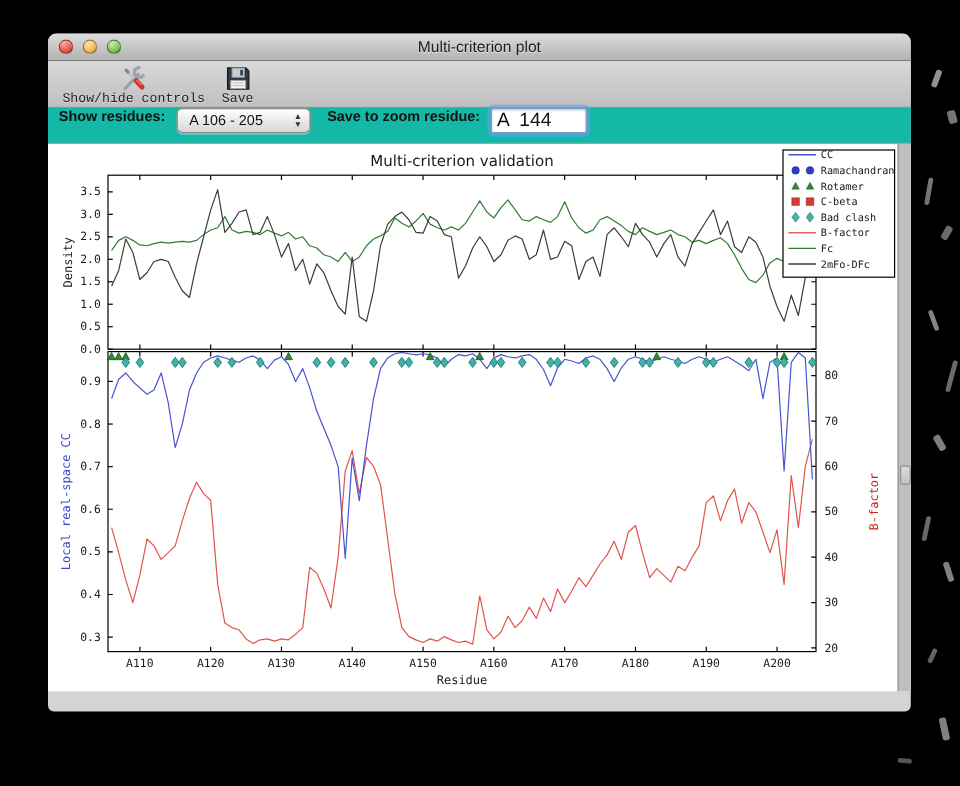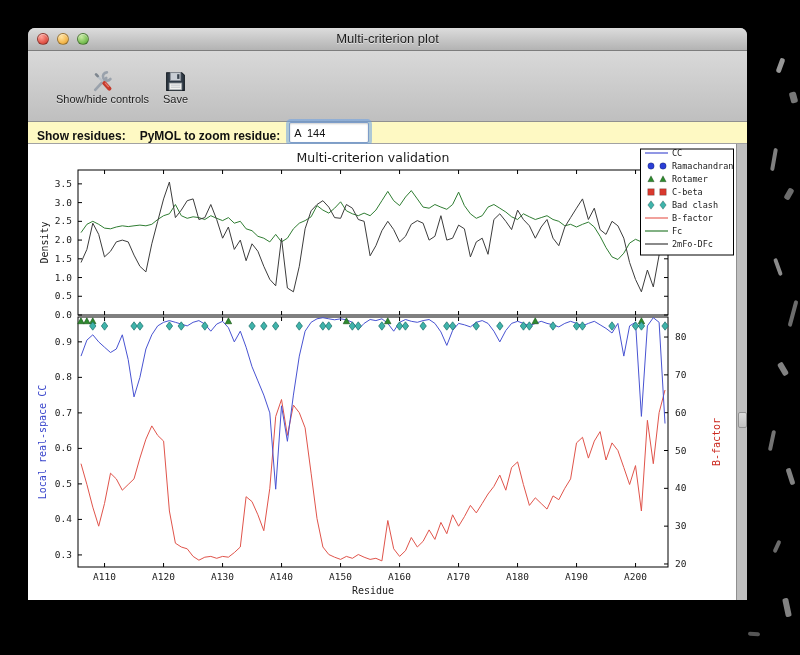"Multi-criterion plot" .window { left: 28px -> 40px }
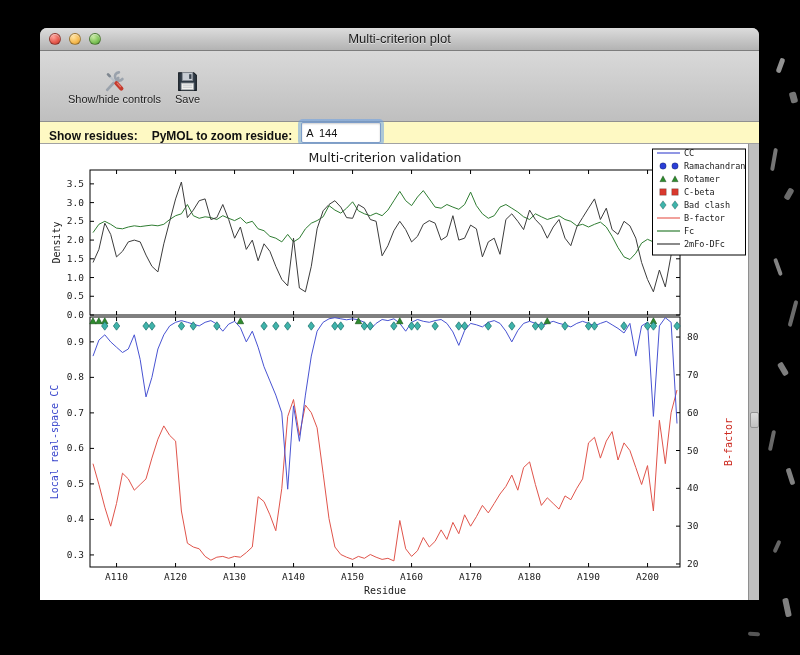"Show/hide controls" .toolbar { font-family: none -> Liberation Mono, monospace; padding: 16px -> 0 }
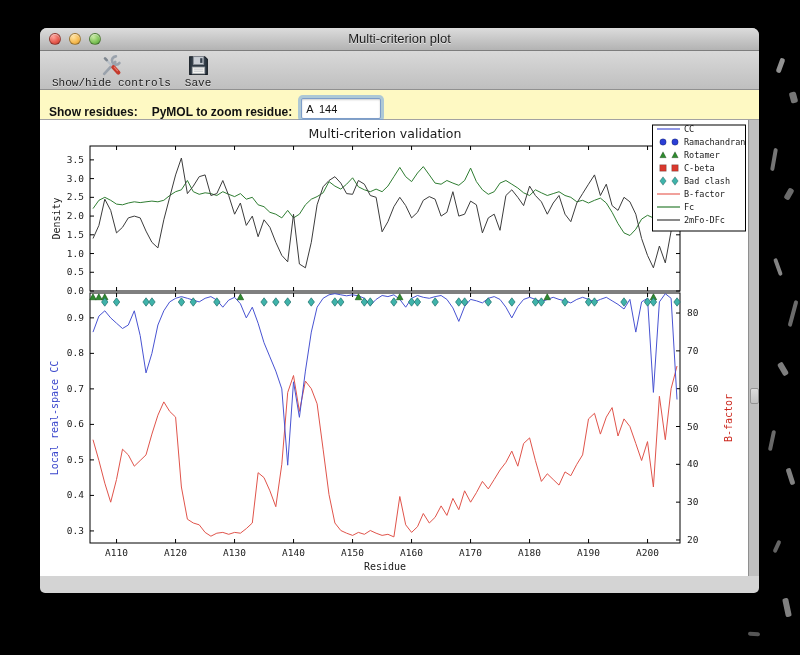"Show residues:" .controls { align-items: flex-end -> flex-start; background: #fef9c3 -> #14b8a6 }
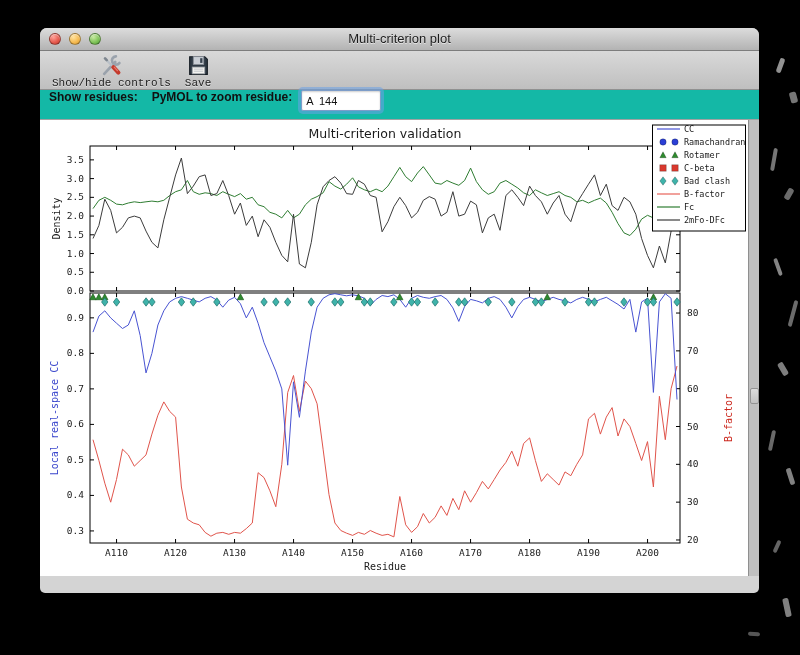"A 106 - 205" div.popup { html: none -> <div> <span>A 106 - 205</span> <span> <span>▲</span> <span>▼</span> </span> </div> }
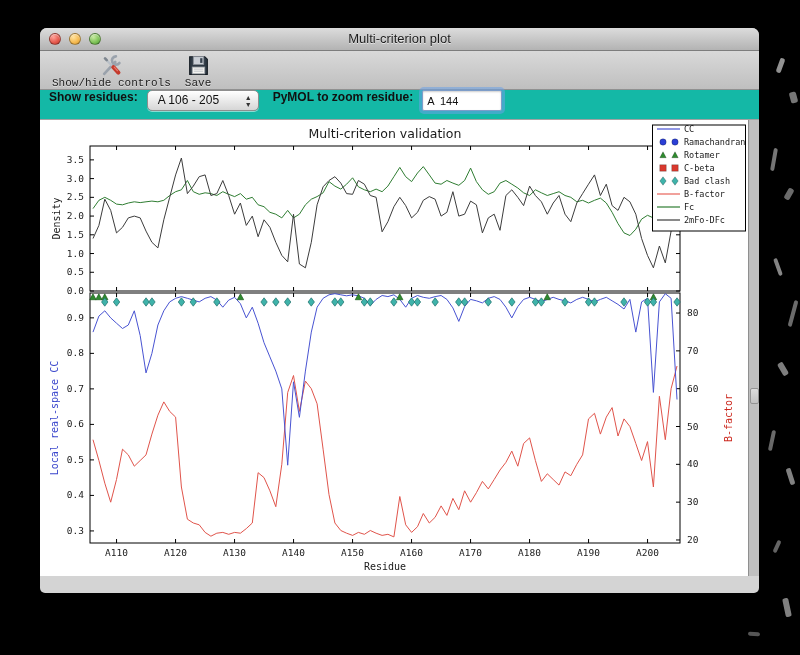"PyMOL to zoom residue:" span.ctl-label { text: PyMOL -> Save }
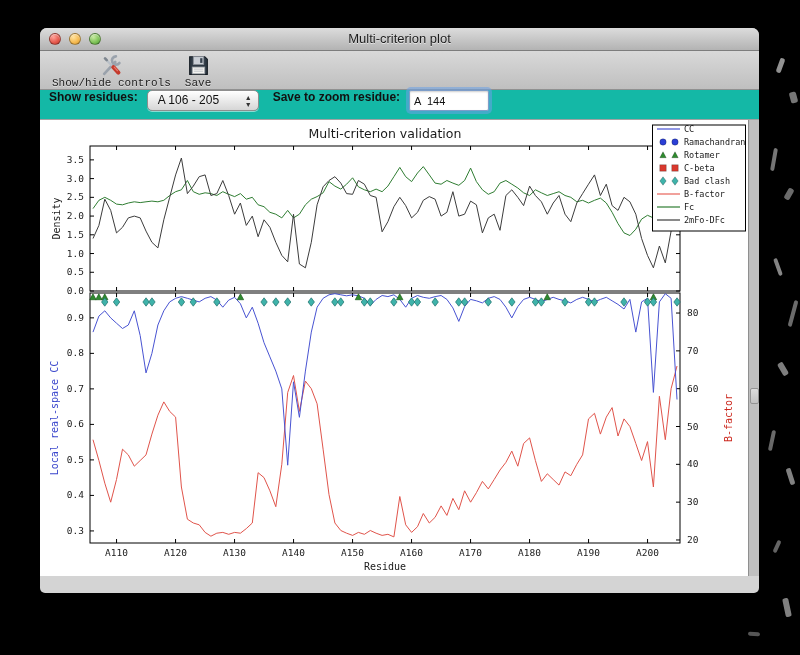"A 144" .zoominput { font-size: 11px -> 16px }
